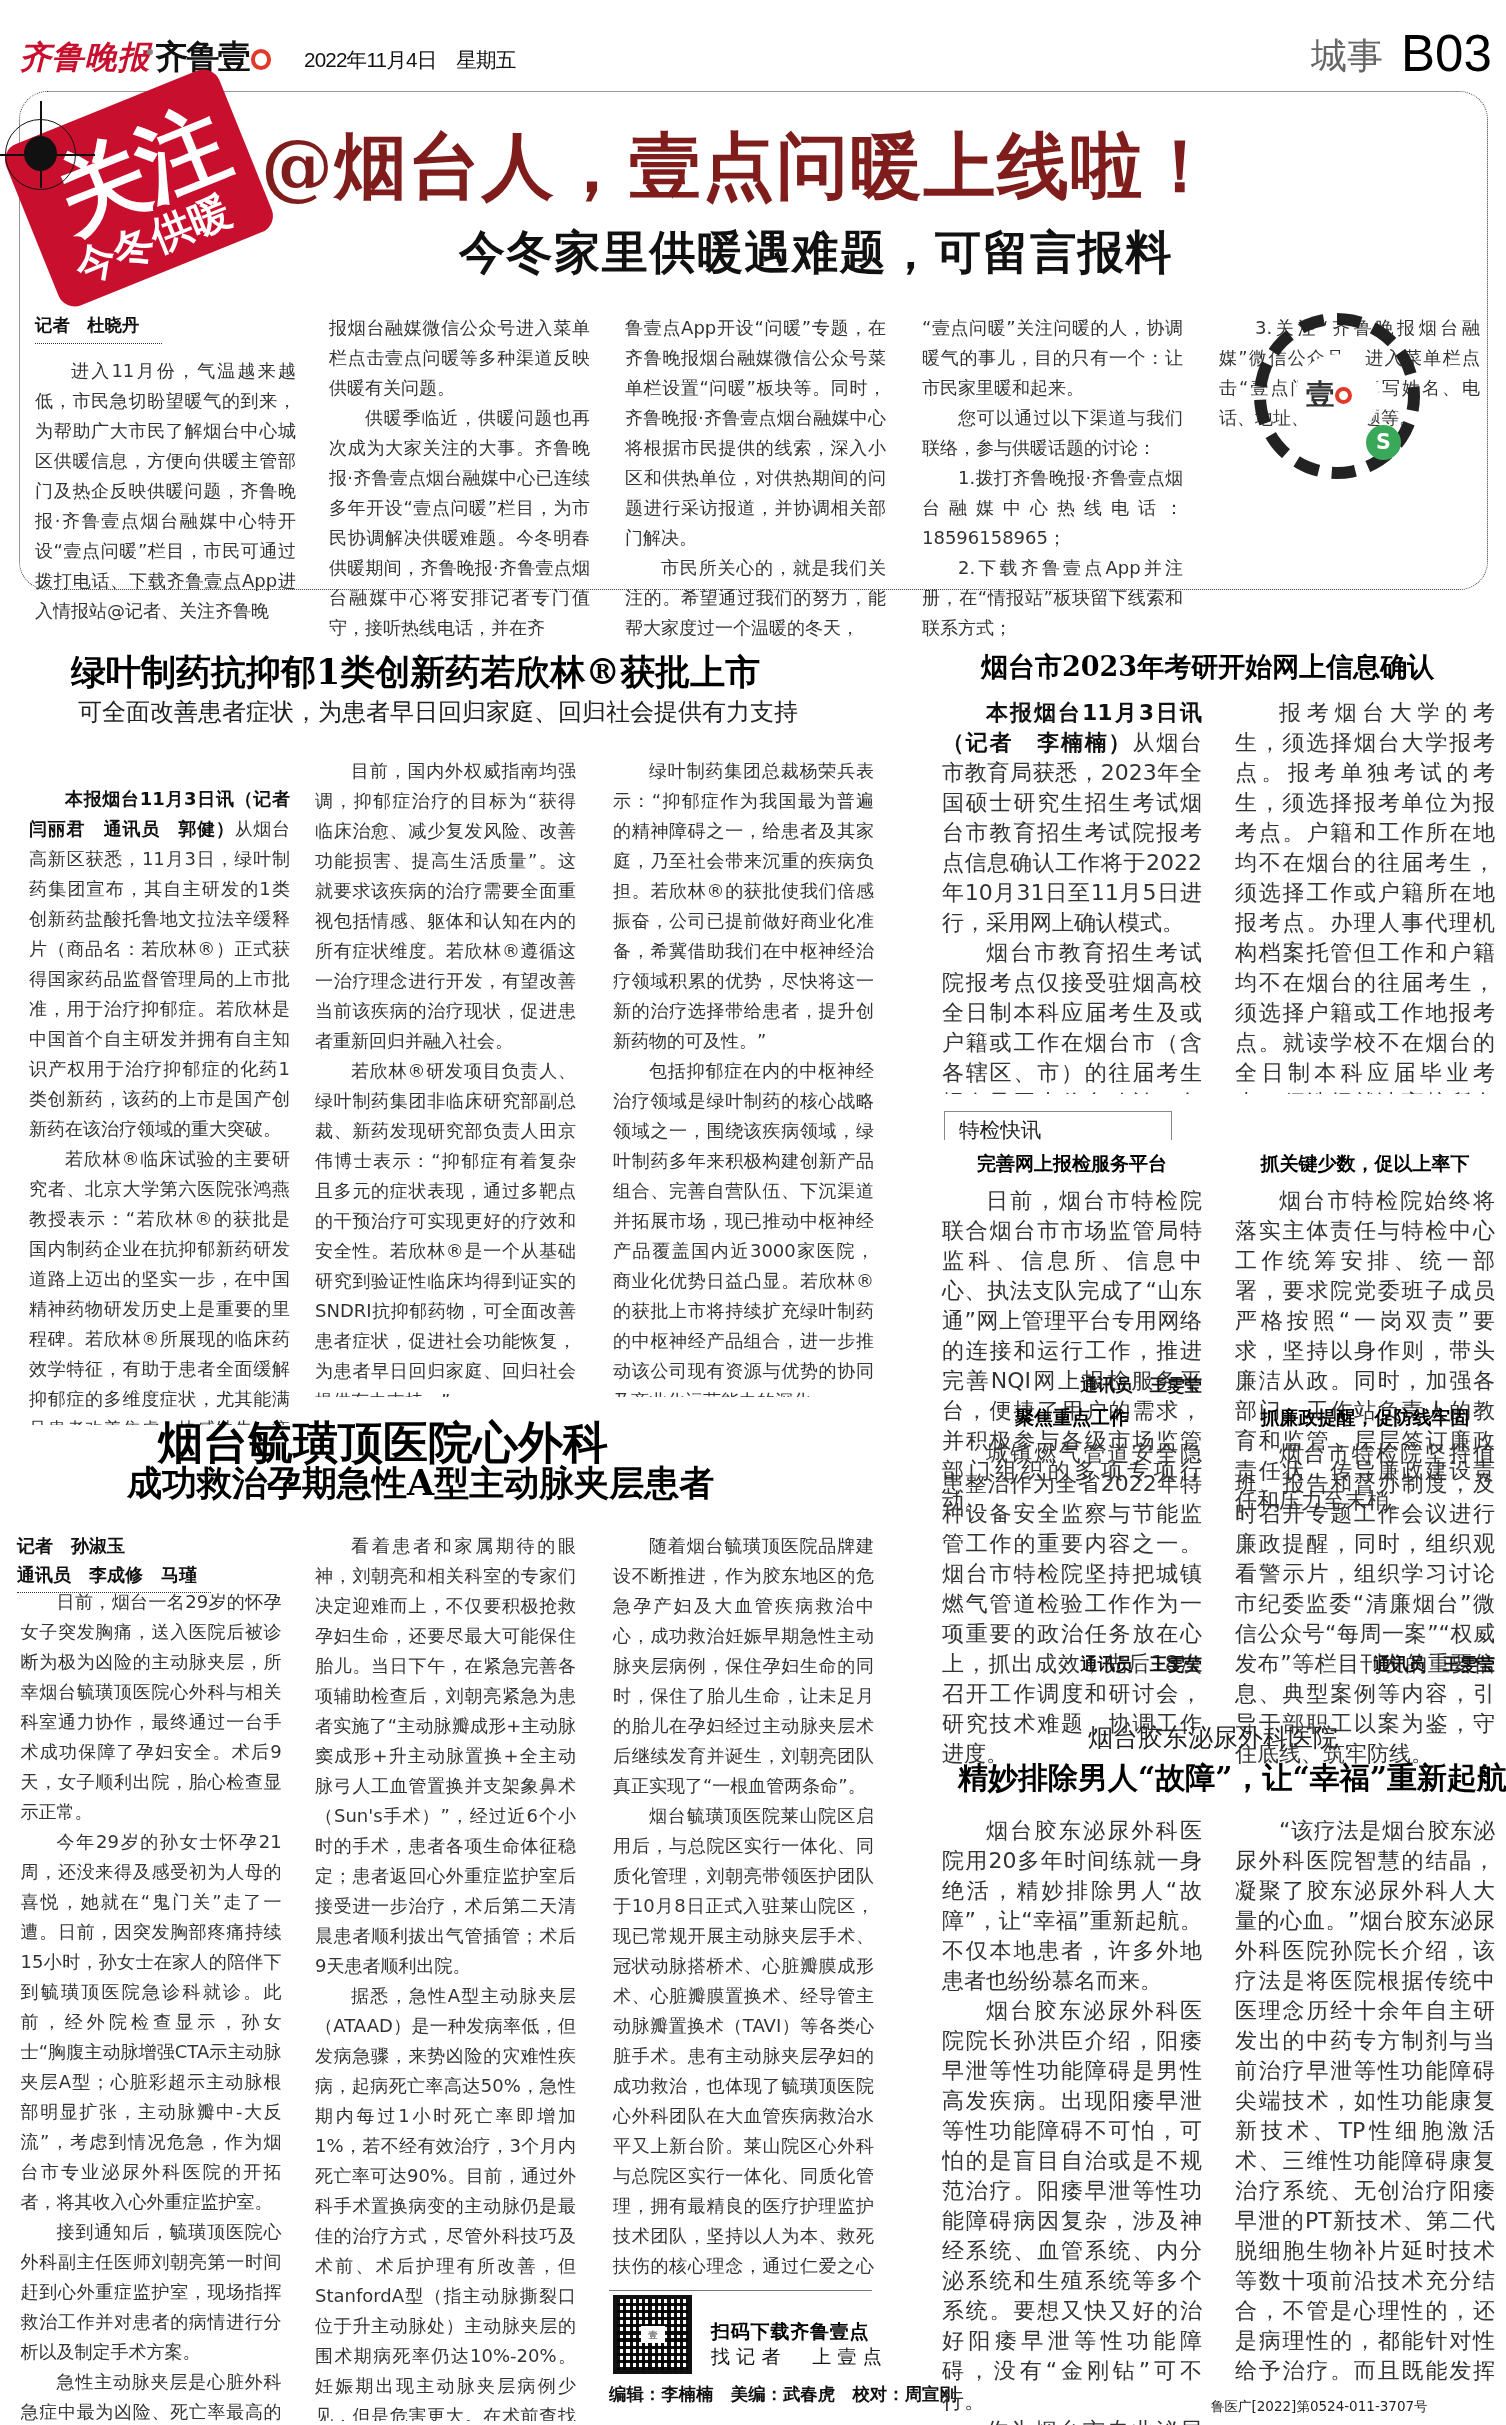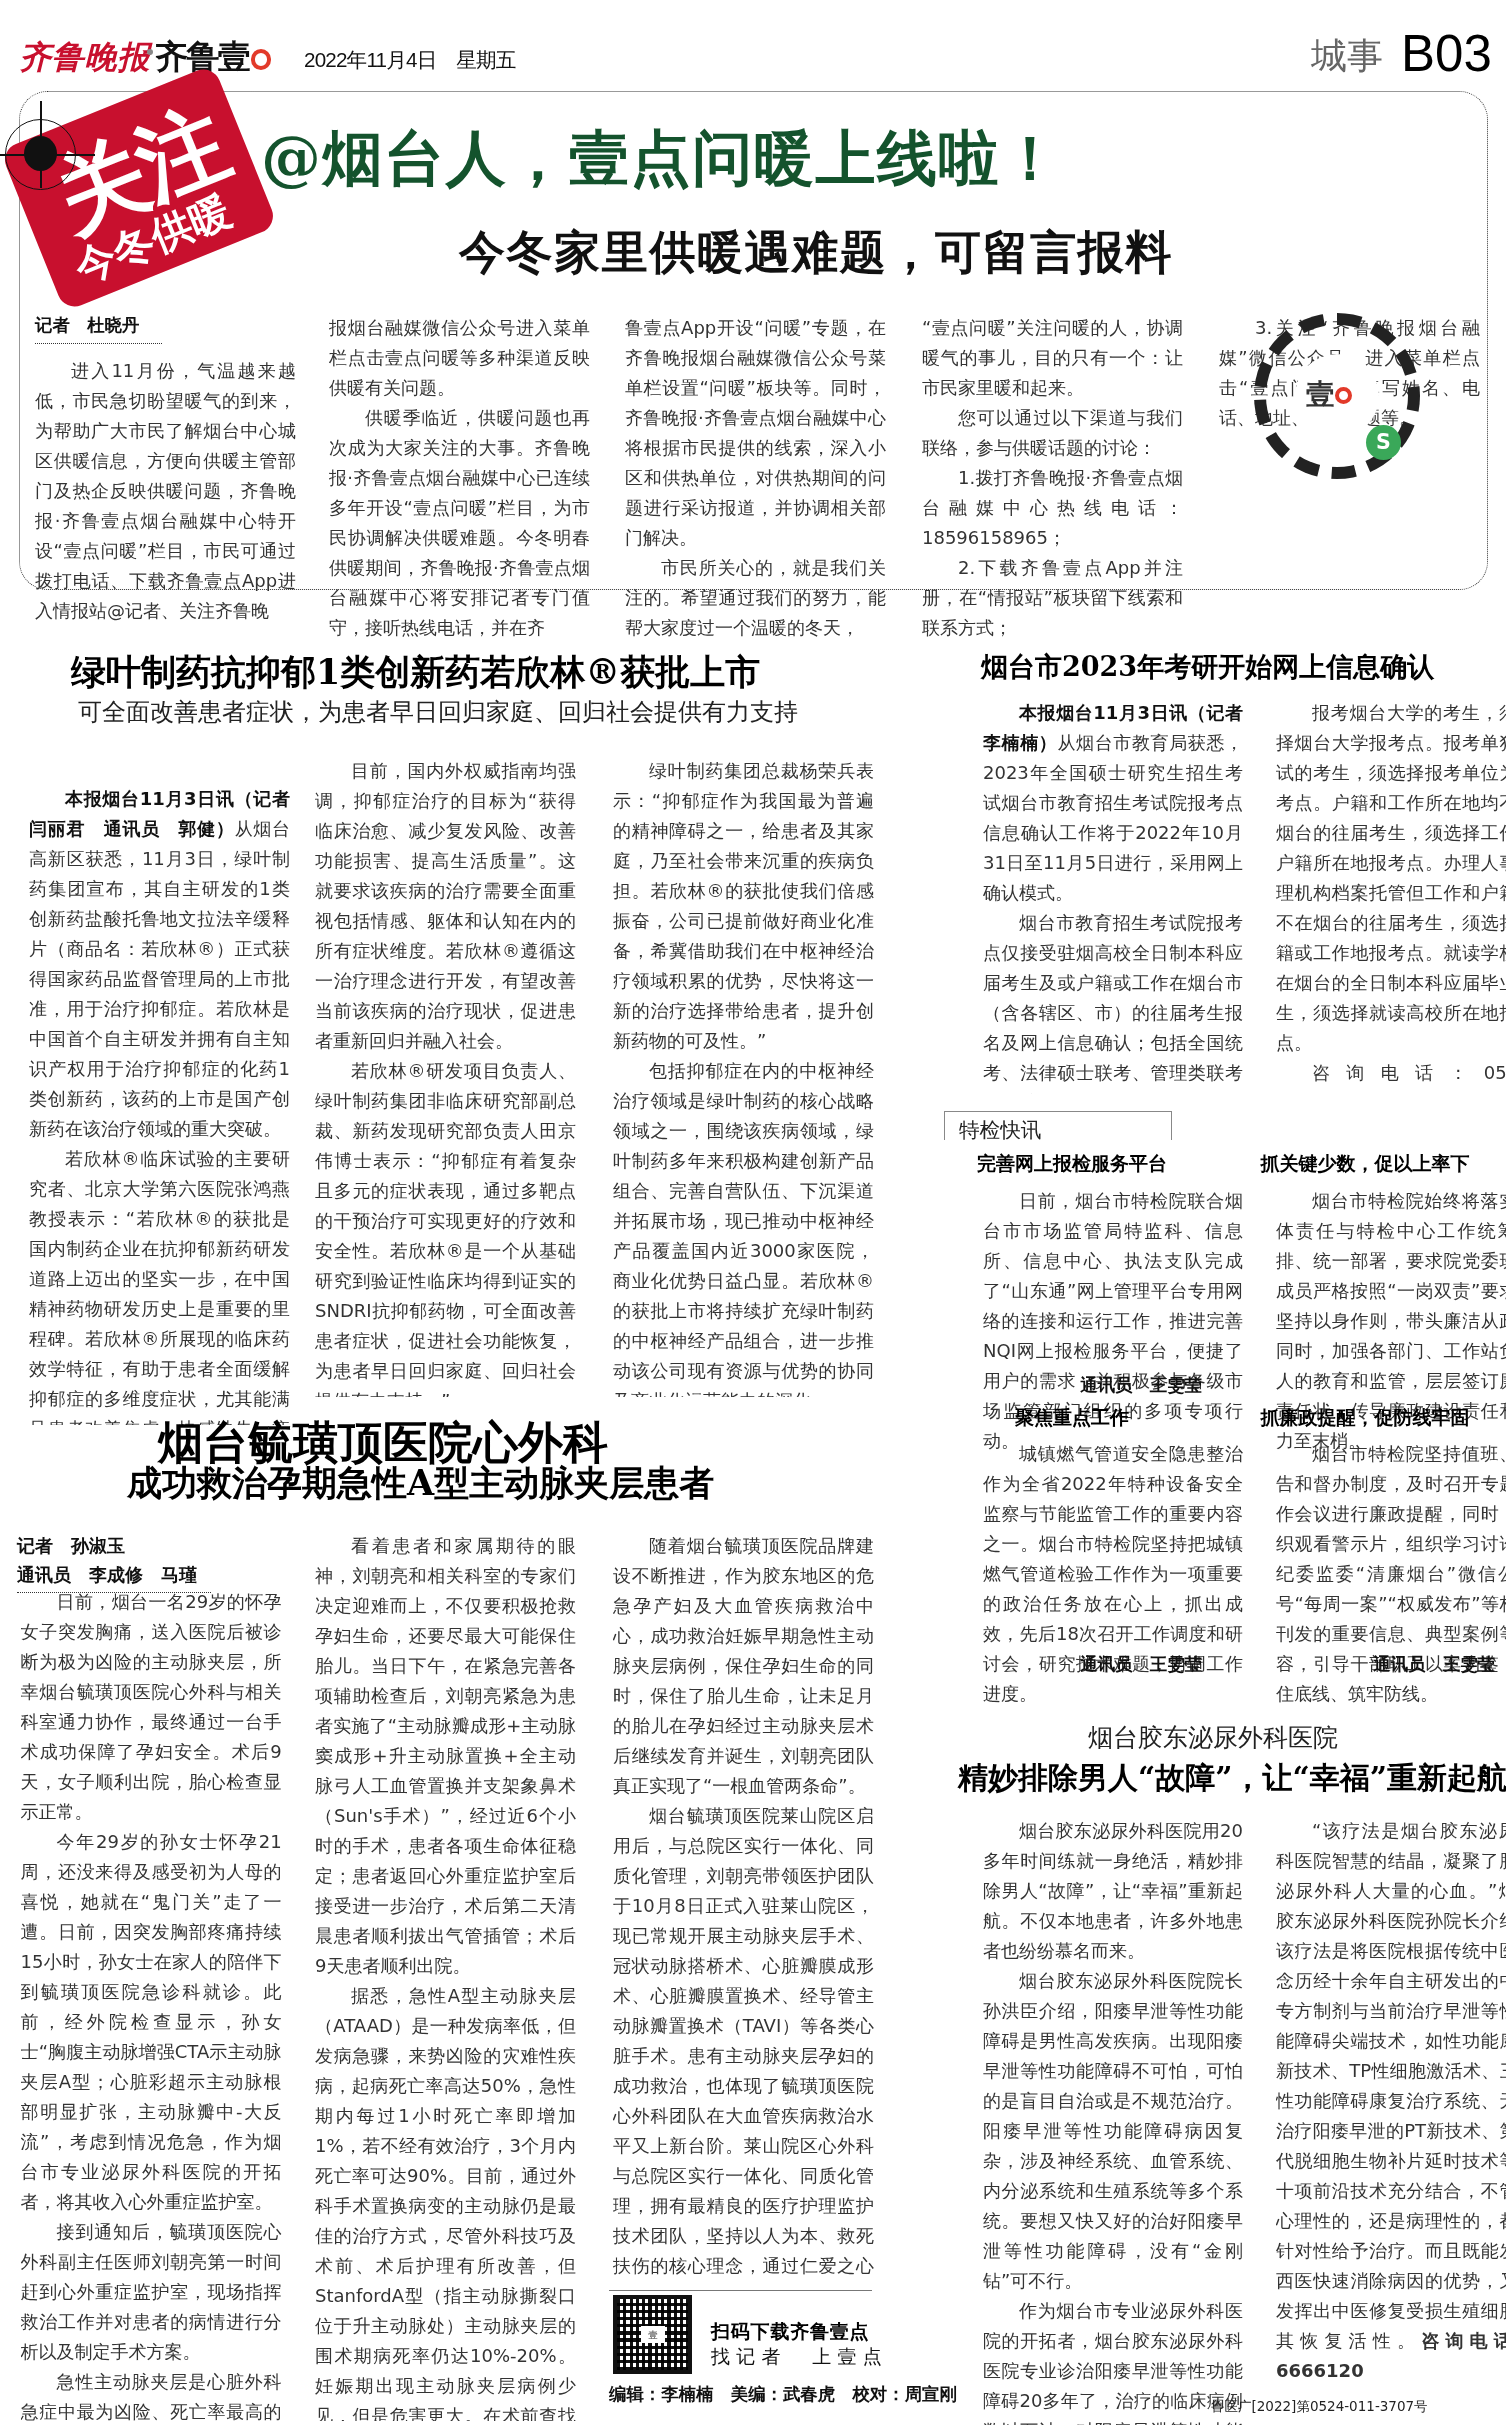"@烟台人，壹点问暖上线啦！" .main-title { color: #14532d -> #7f1d1d; font-size: 60px -> 72px }
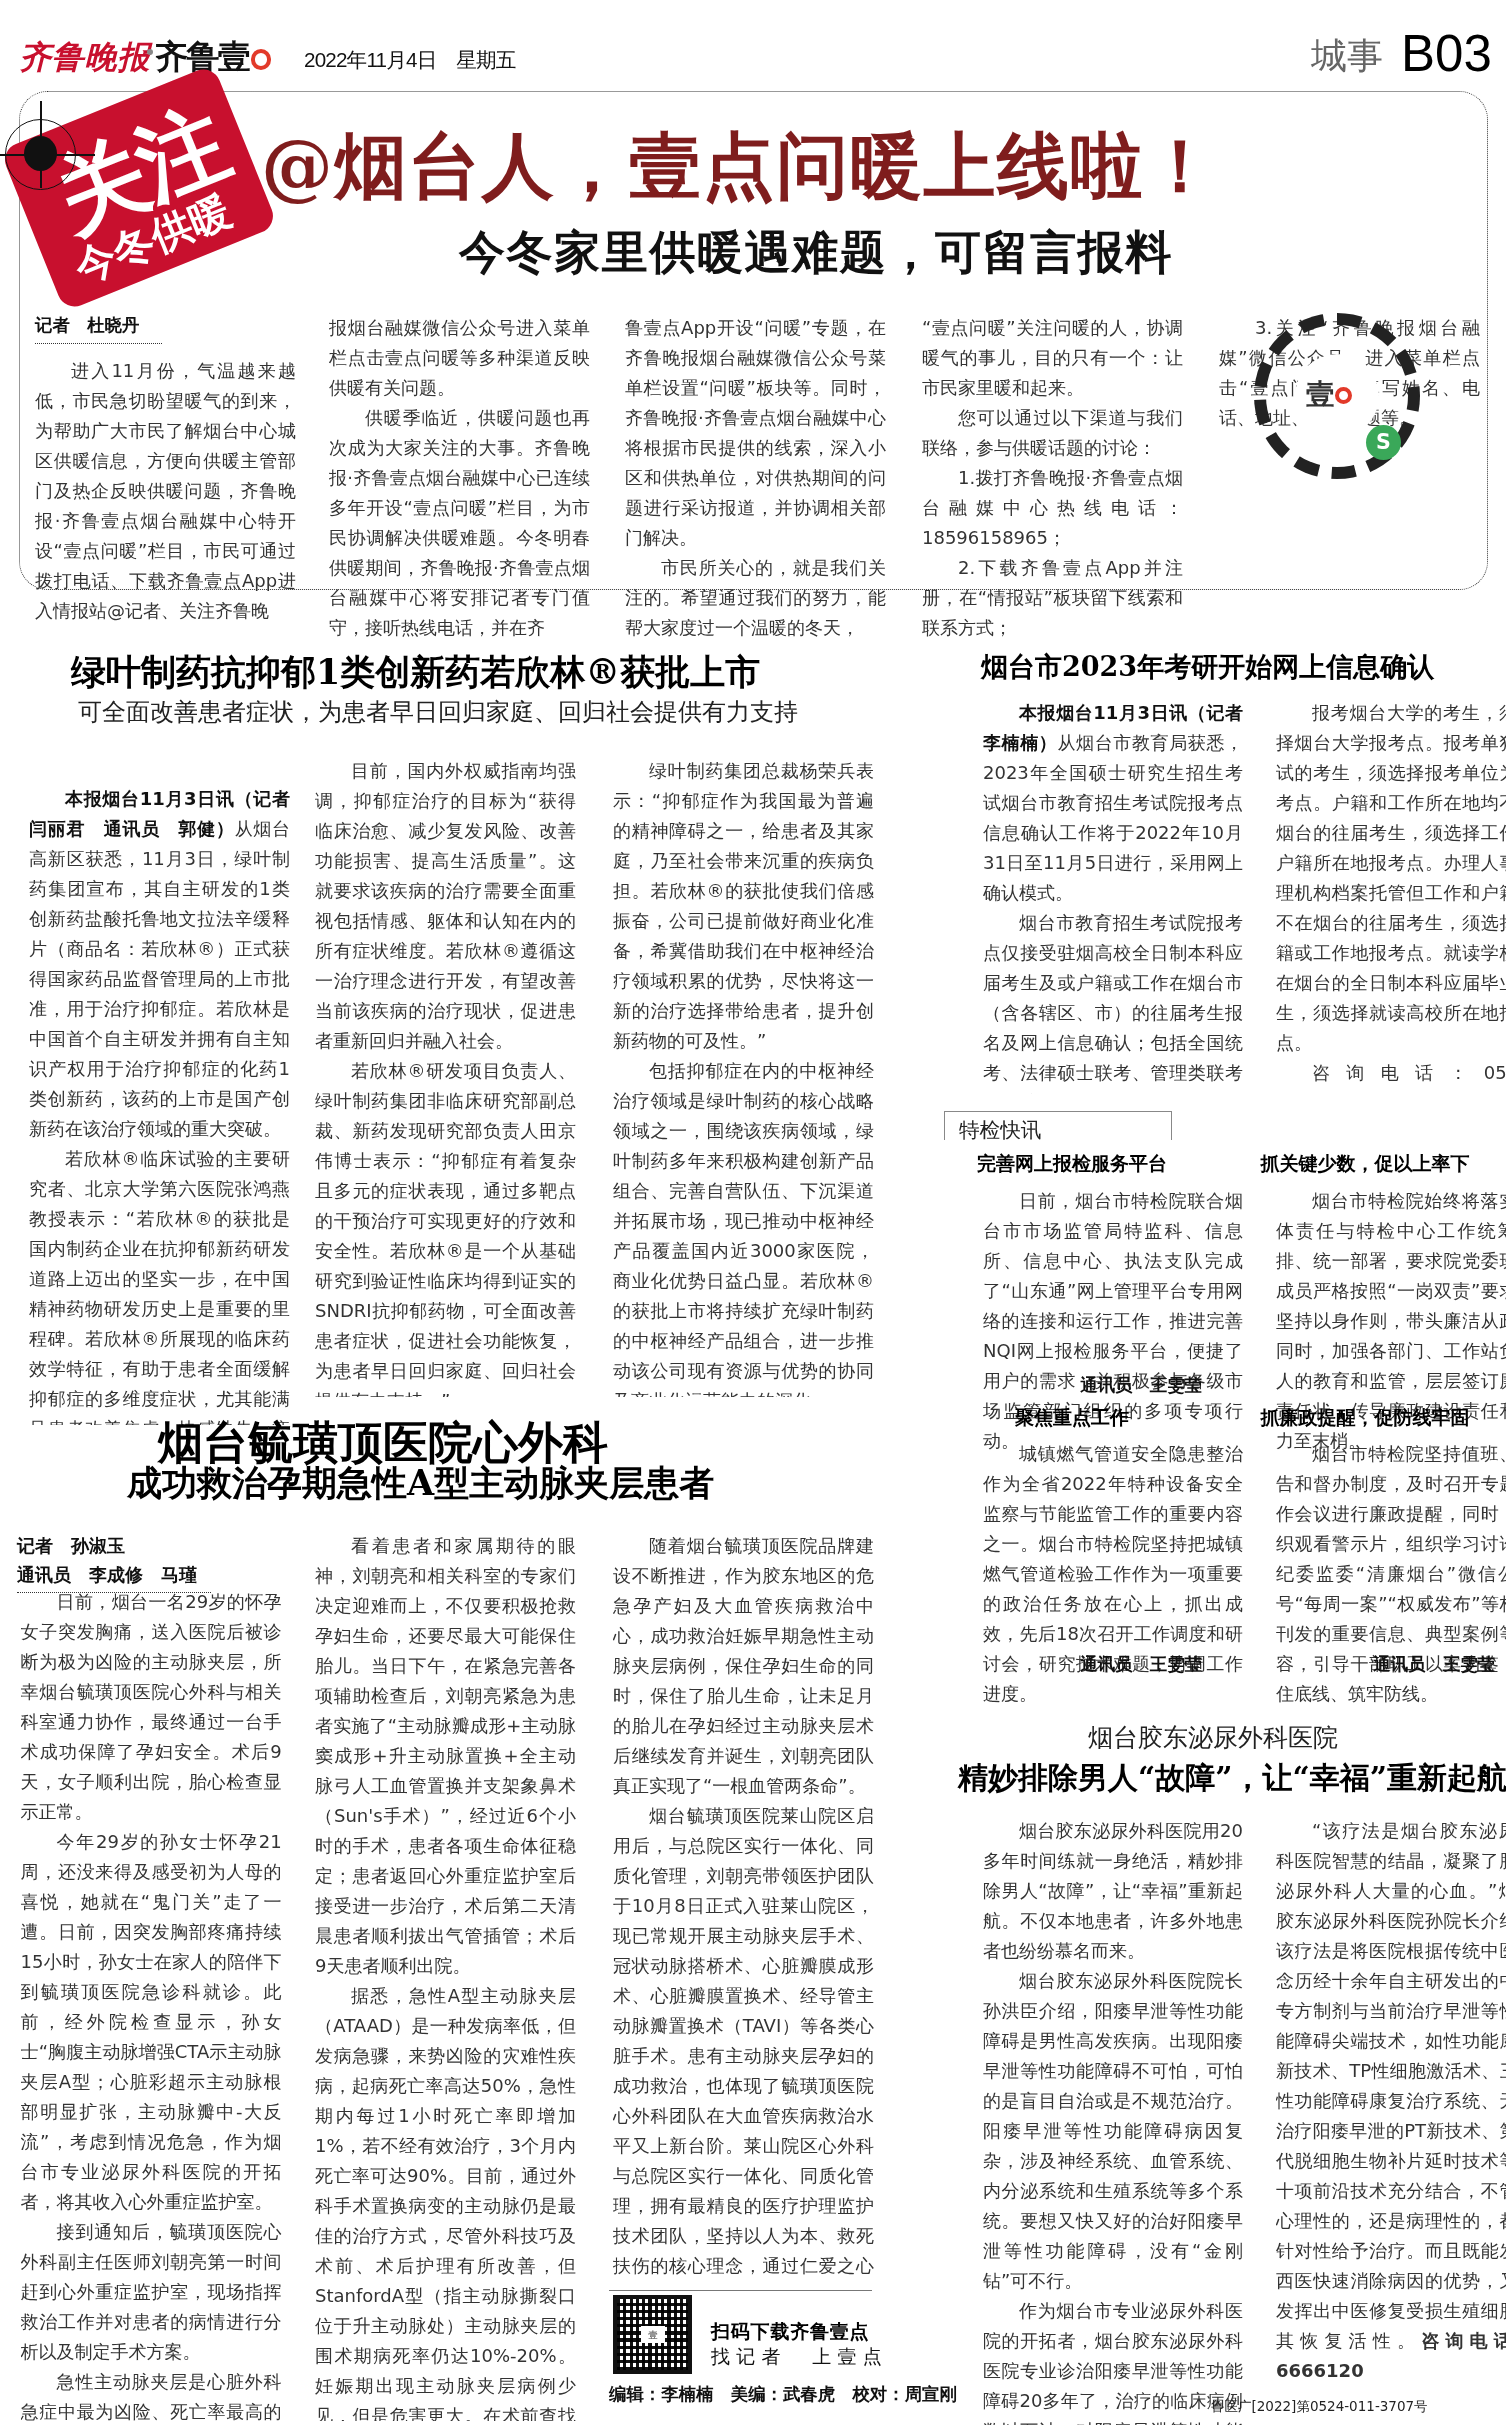"本报烟台11月3日讯（记者" .r-col { font-size: 18px -> 22px; margin-left: 41px -> none }
